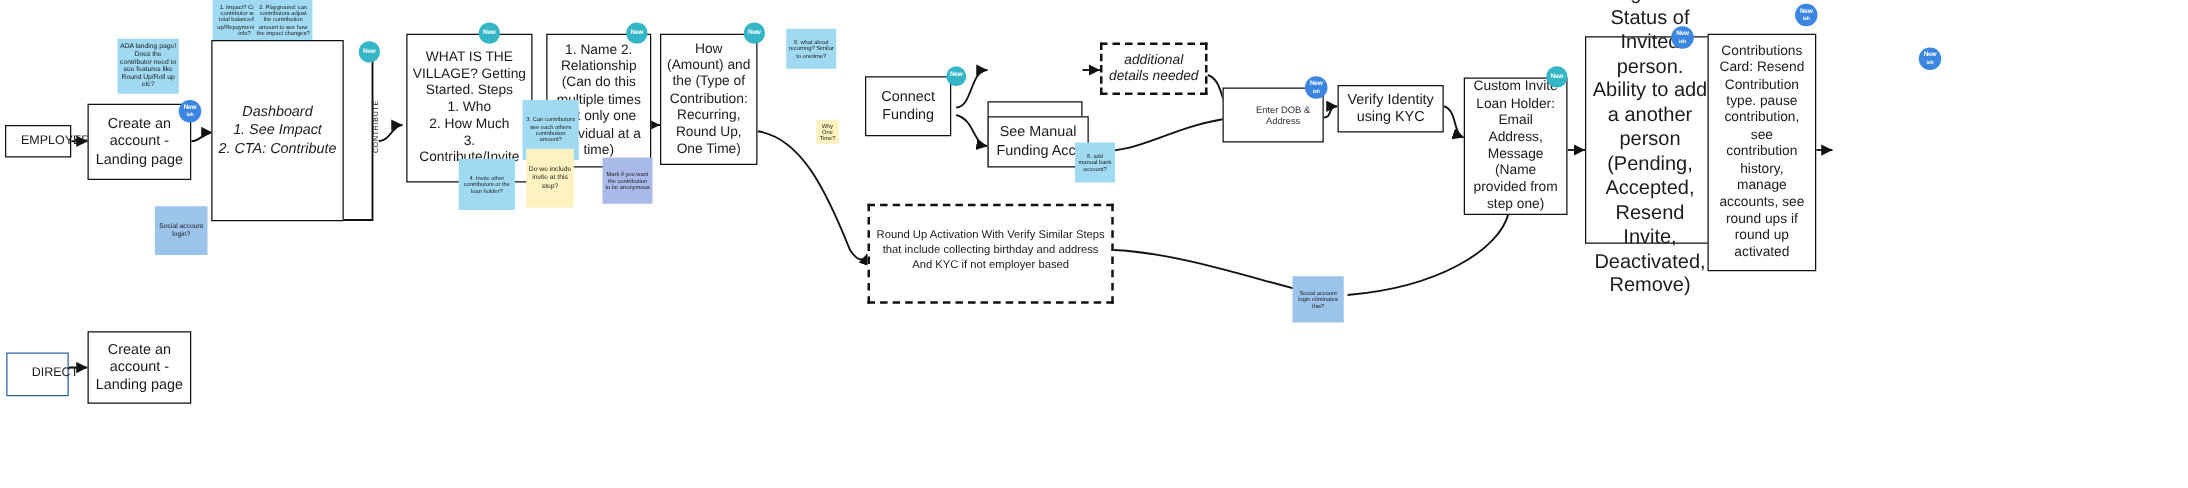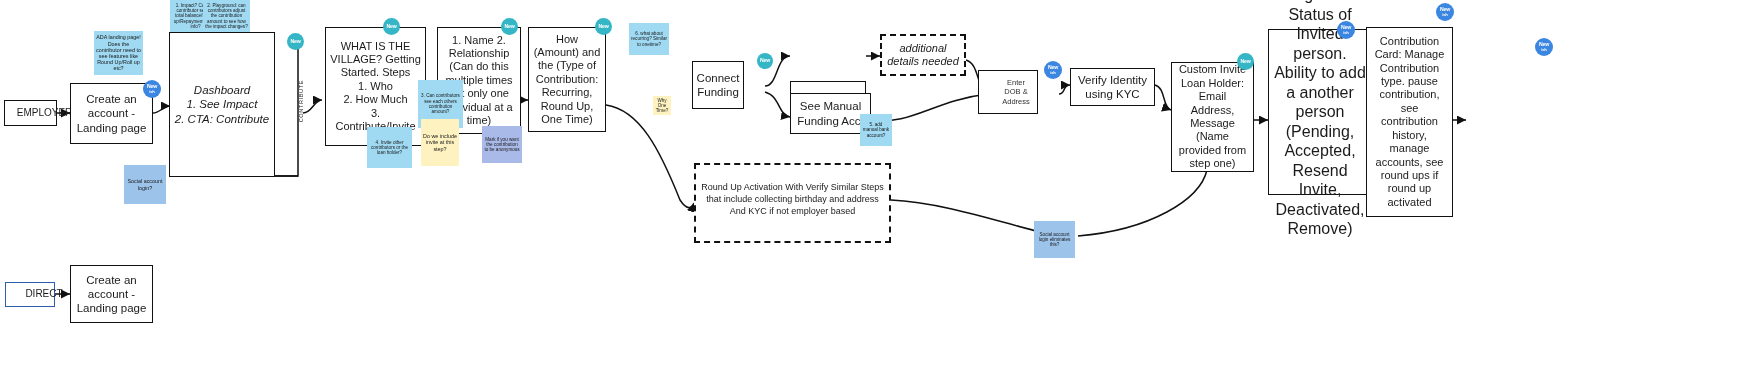"Contribution Card: Manage Contribution" div.node { text: Contribution Card: Manage -> Contributions Card: Resend }
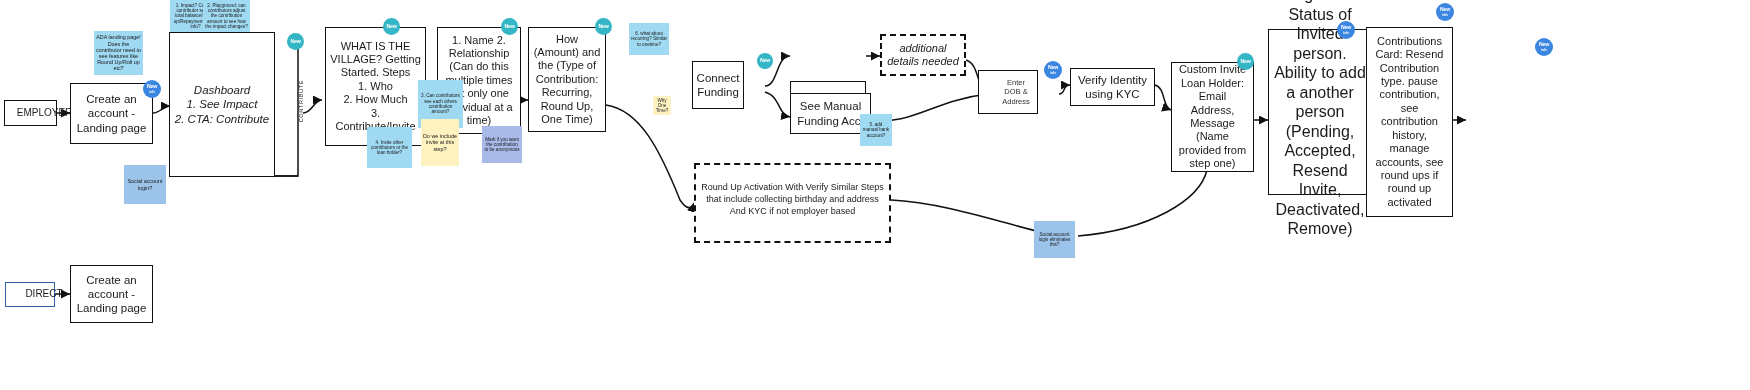"Connect Funding" div.node { width: 52px -> 69px }
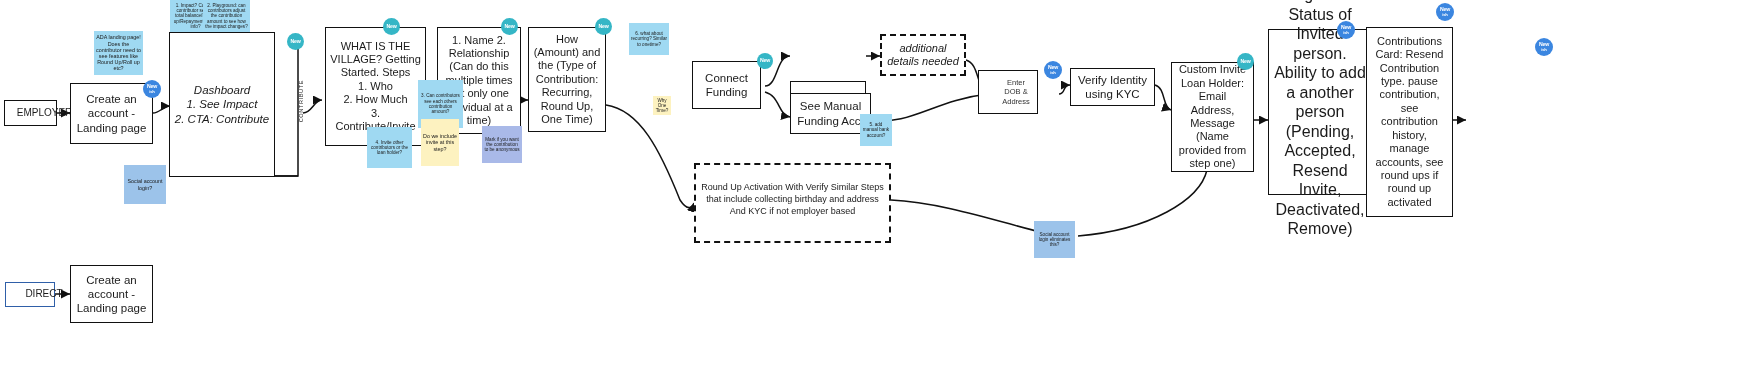"Enter DOB & Address" div.node { width: 60px -> 81px }
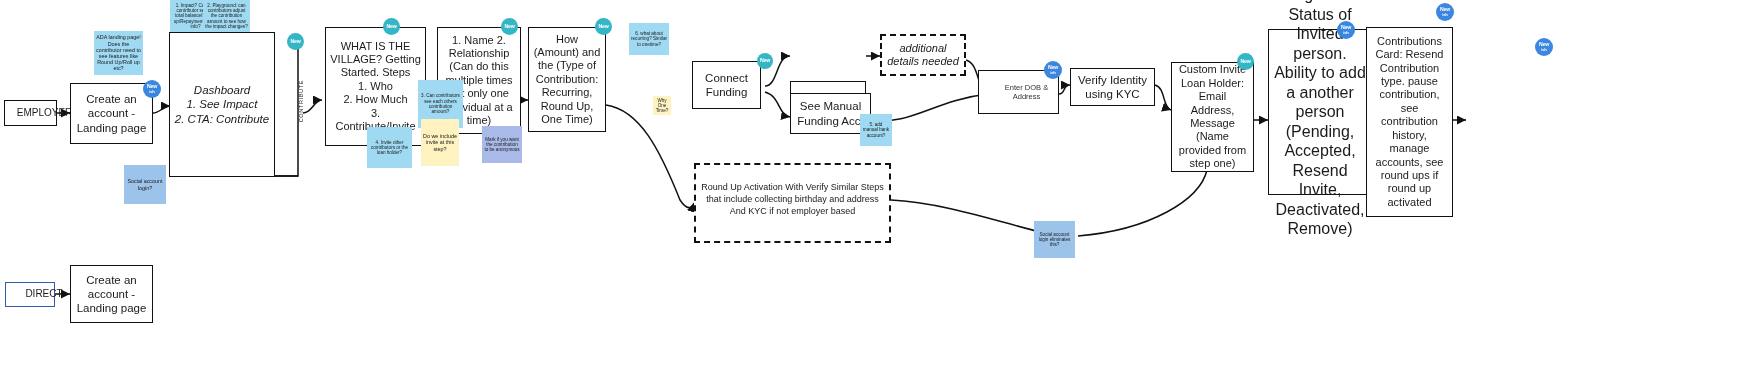"DIRECT" div.node { height: 25px -> 35px }
